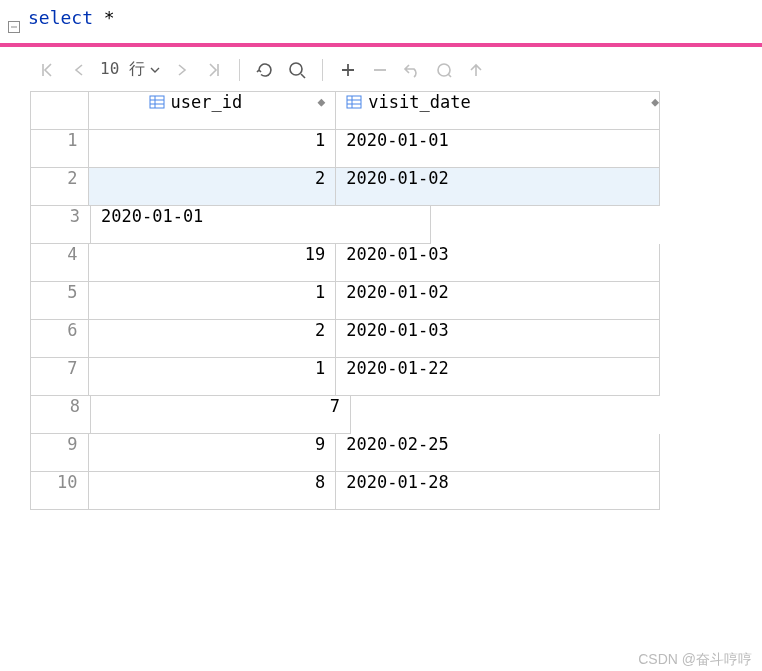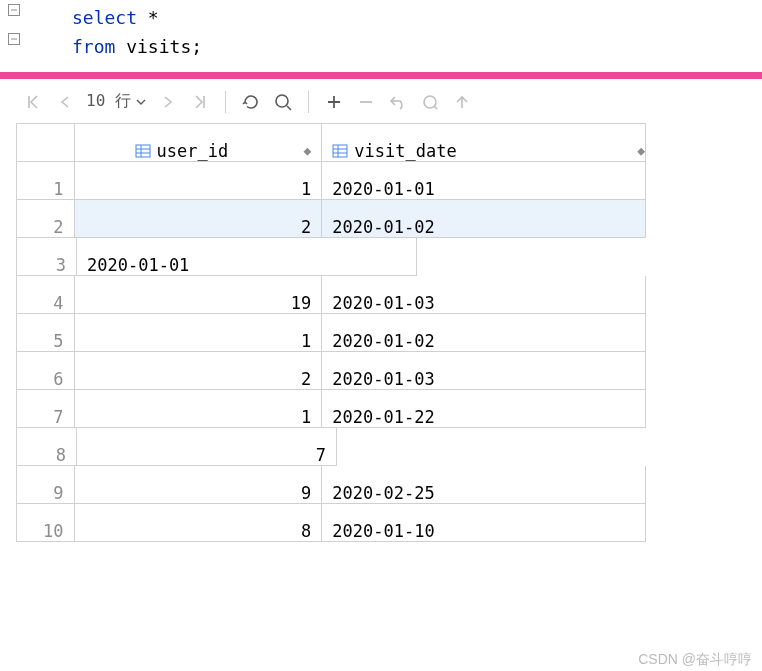"select *" .editor-line { align-items: flex-start -> flex-end; gap: 44px -> none }
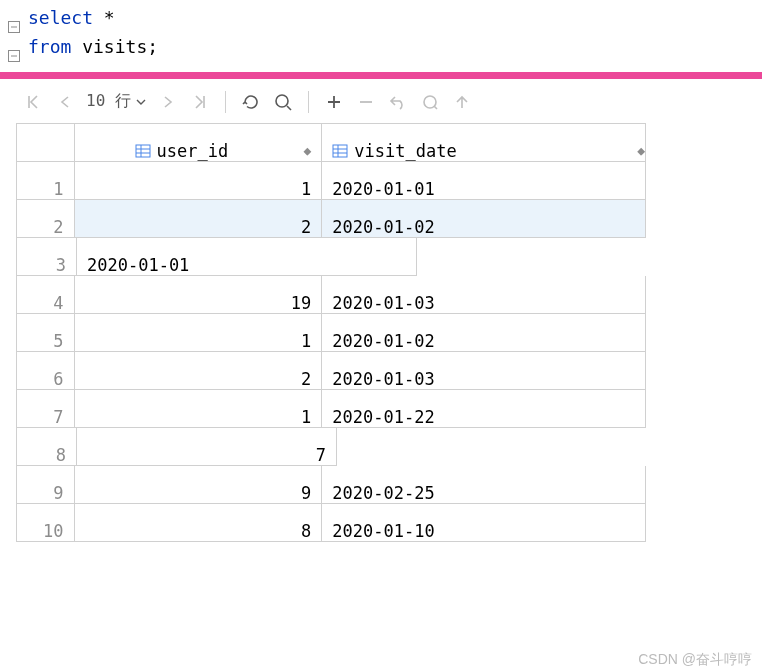"from visits;" div.editor-line { html: <div> <span> <svg> <rect></rect> <line></line> <line></line> </svg> </span> <span><span>from</span><span> visits;</span></span> </div> -> none }
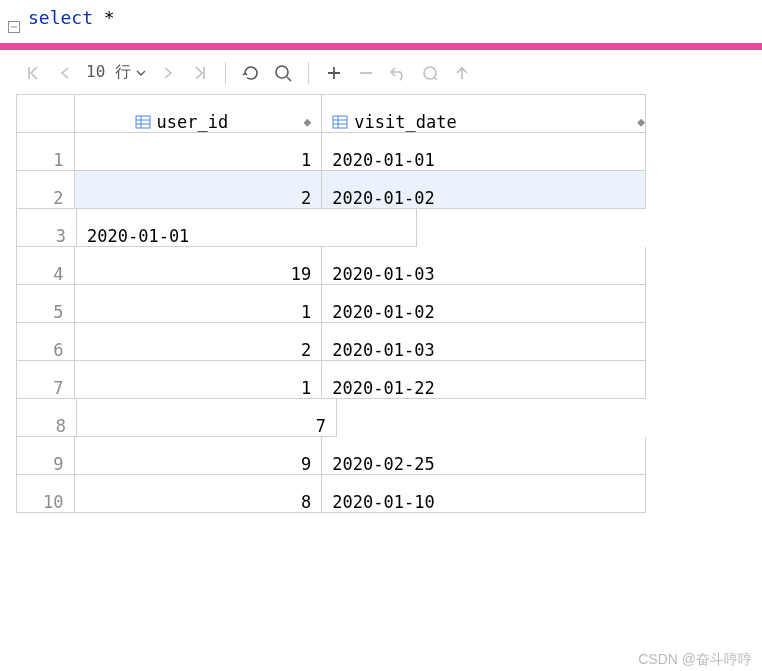"10 行" .results { border-top: 7px solid #ec4899 -> 4px solid #ec4899; padding: 6px 0 0 16px -> 6px 0 0 30px }
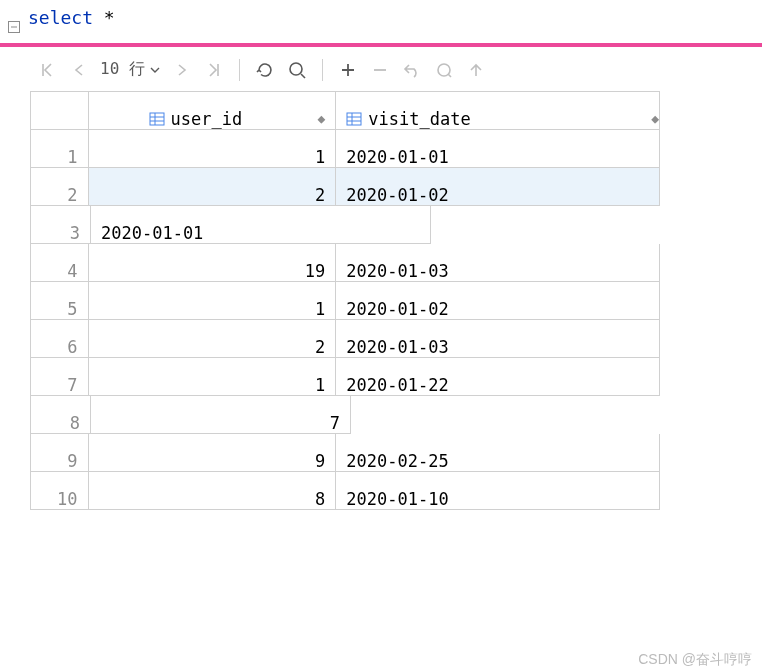"user_id" .cell { align-items: flex-end -> flex-start }
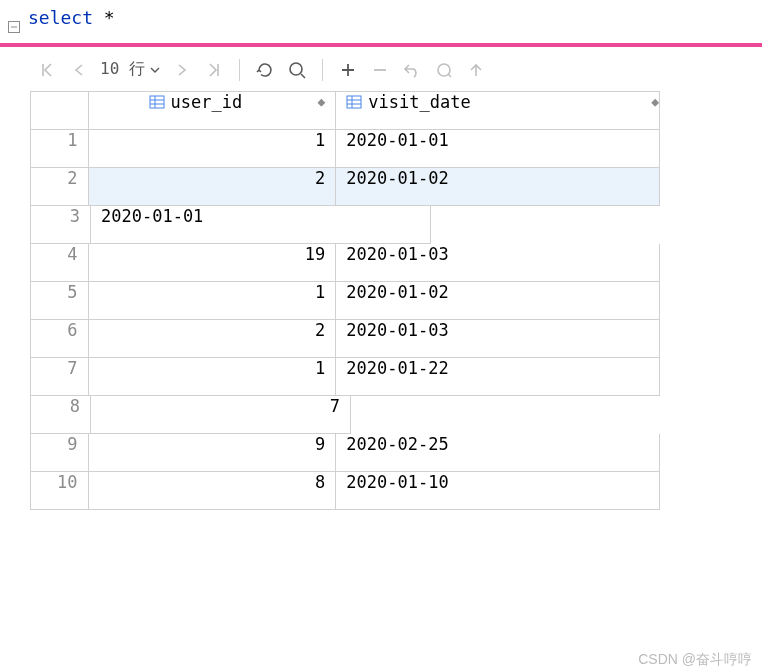"2020-01-10" div.cell { text: 2020-01-10 -> 2020-01-28 }
